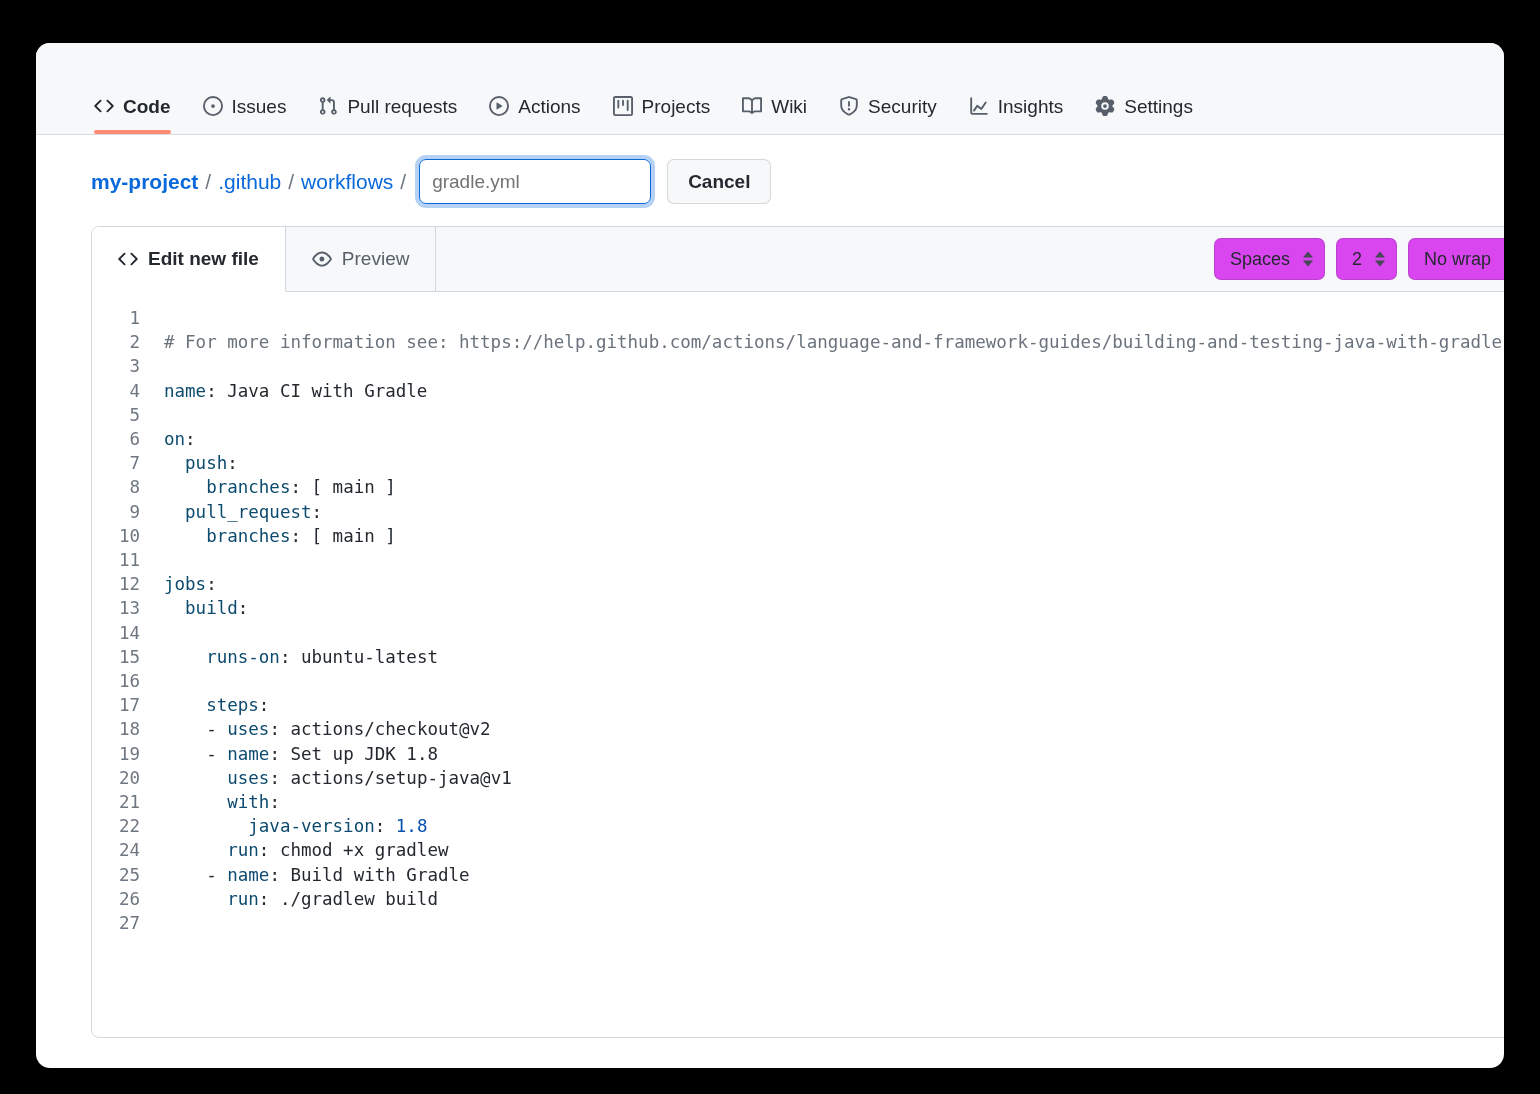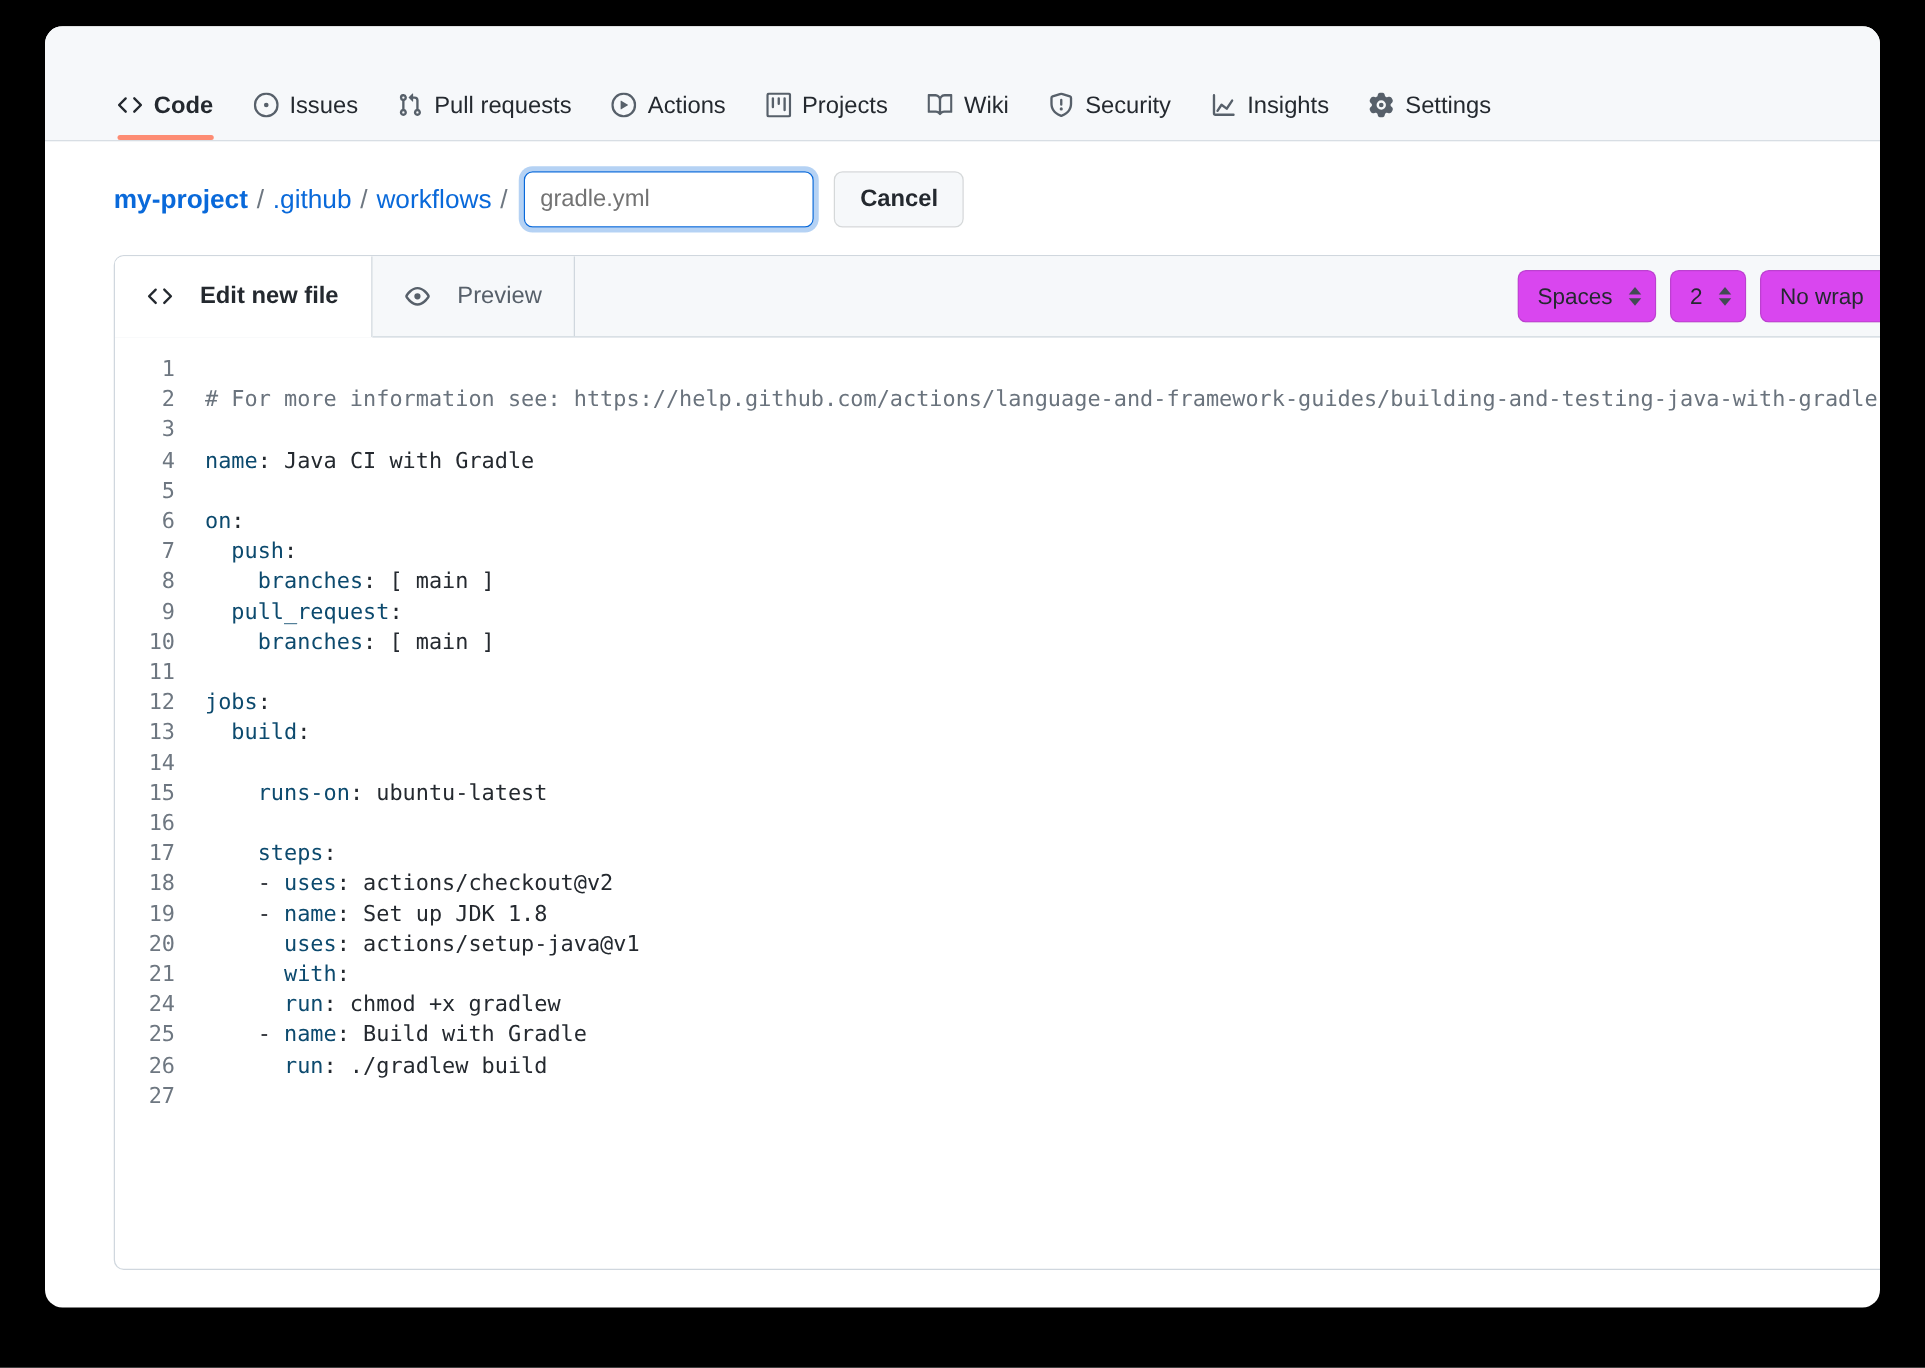"Code" #window { top: 21px -> 43px }
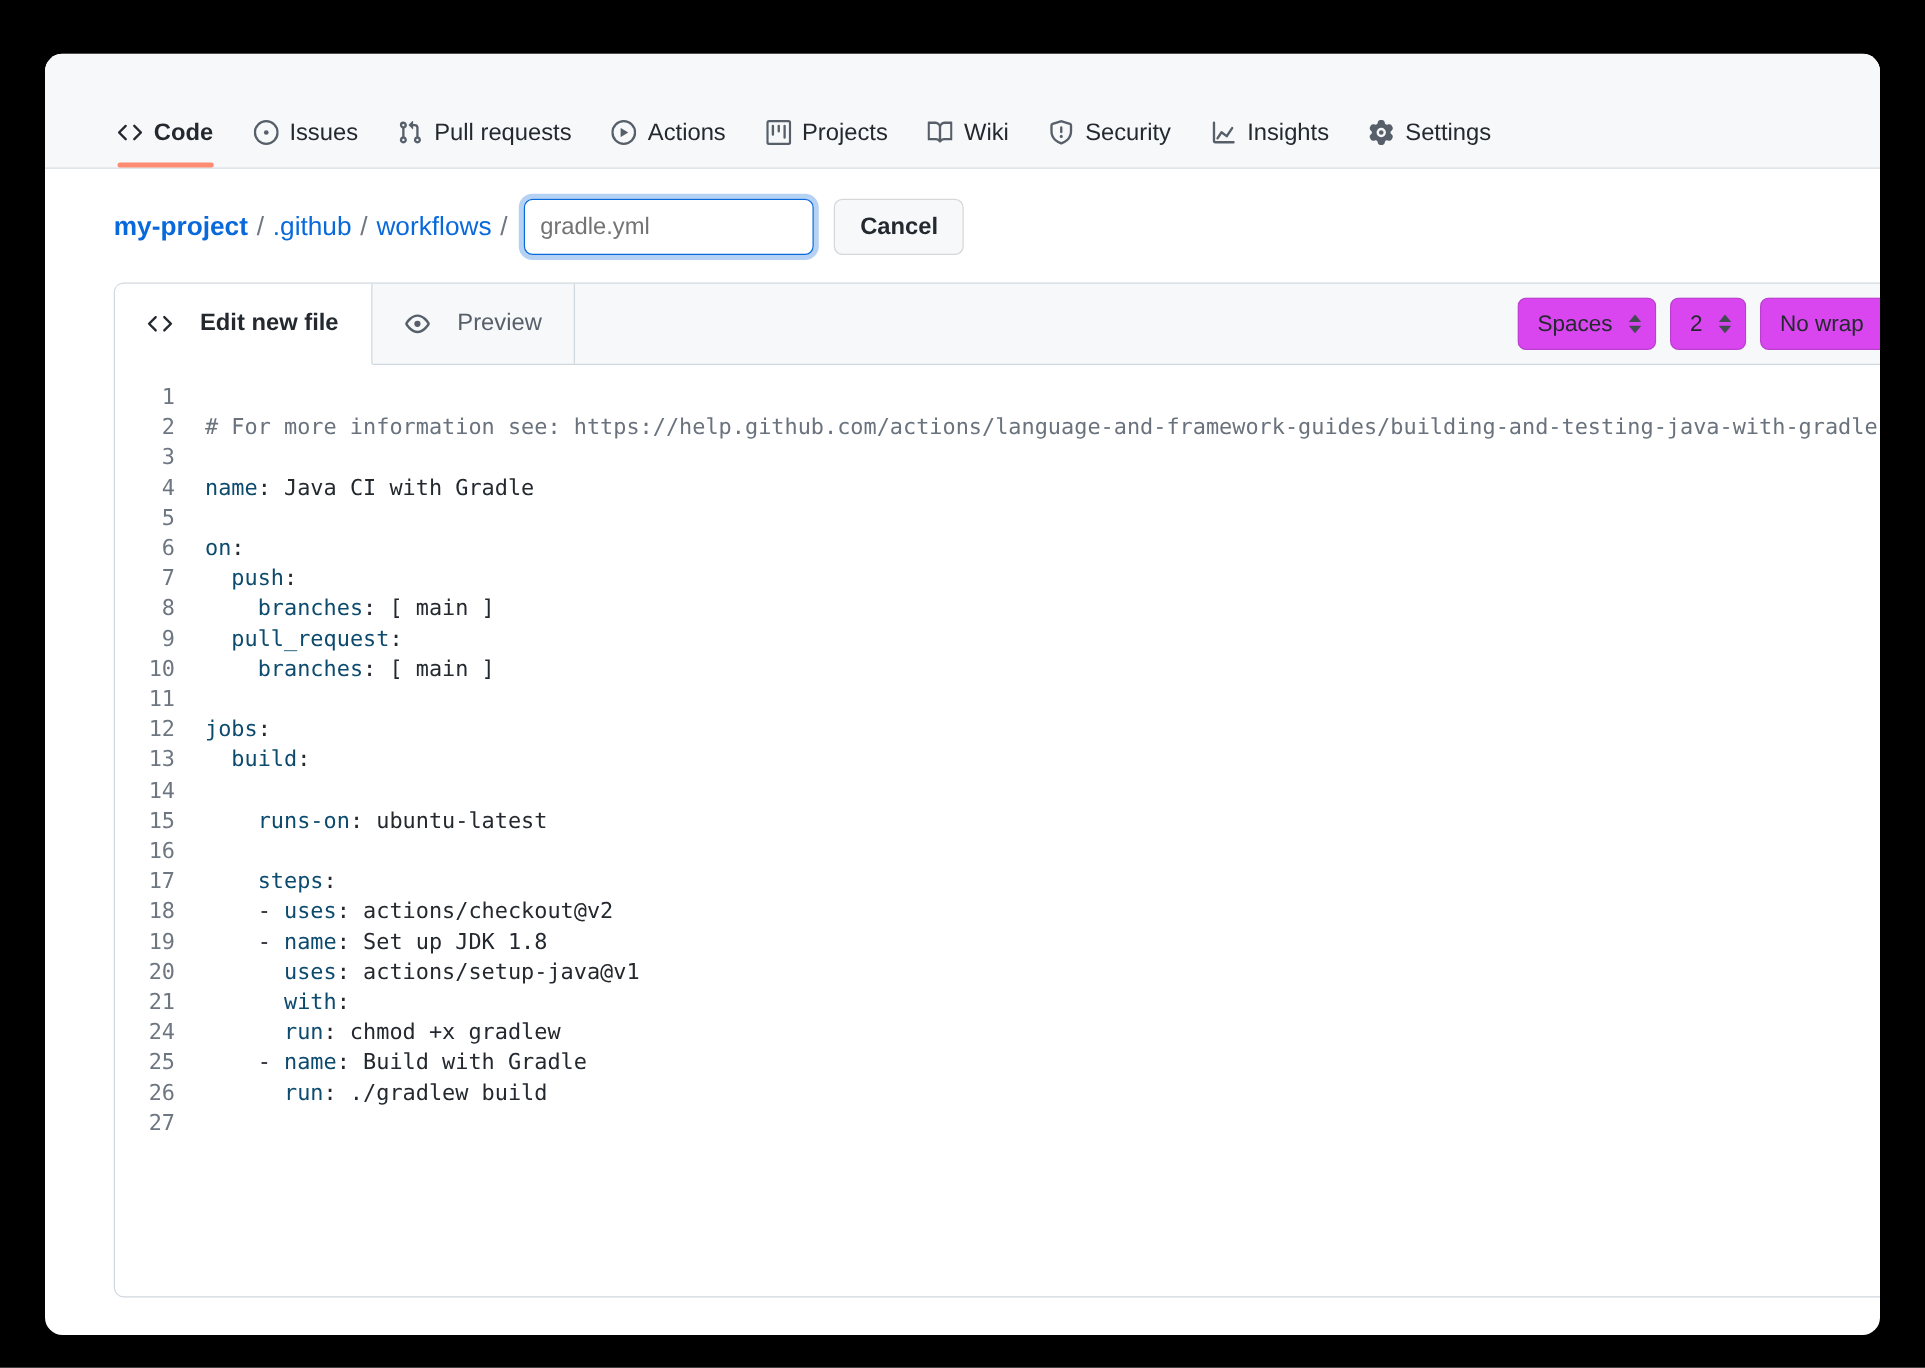"Edit new file" .ed-tab { gap: 22px -> 10px }
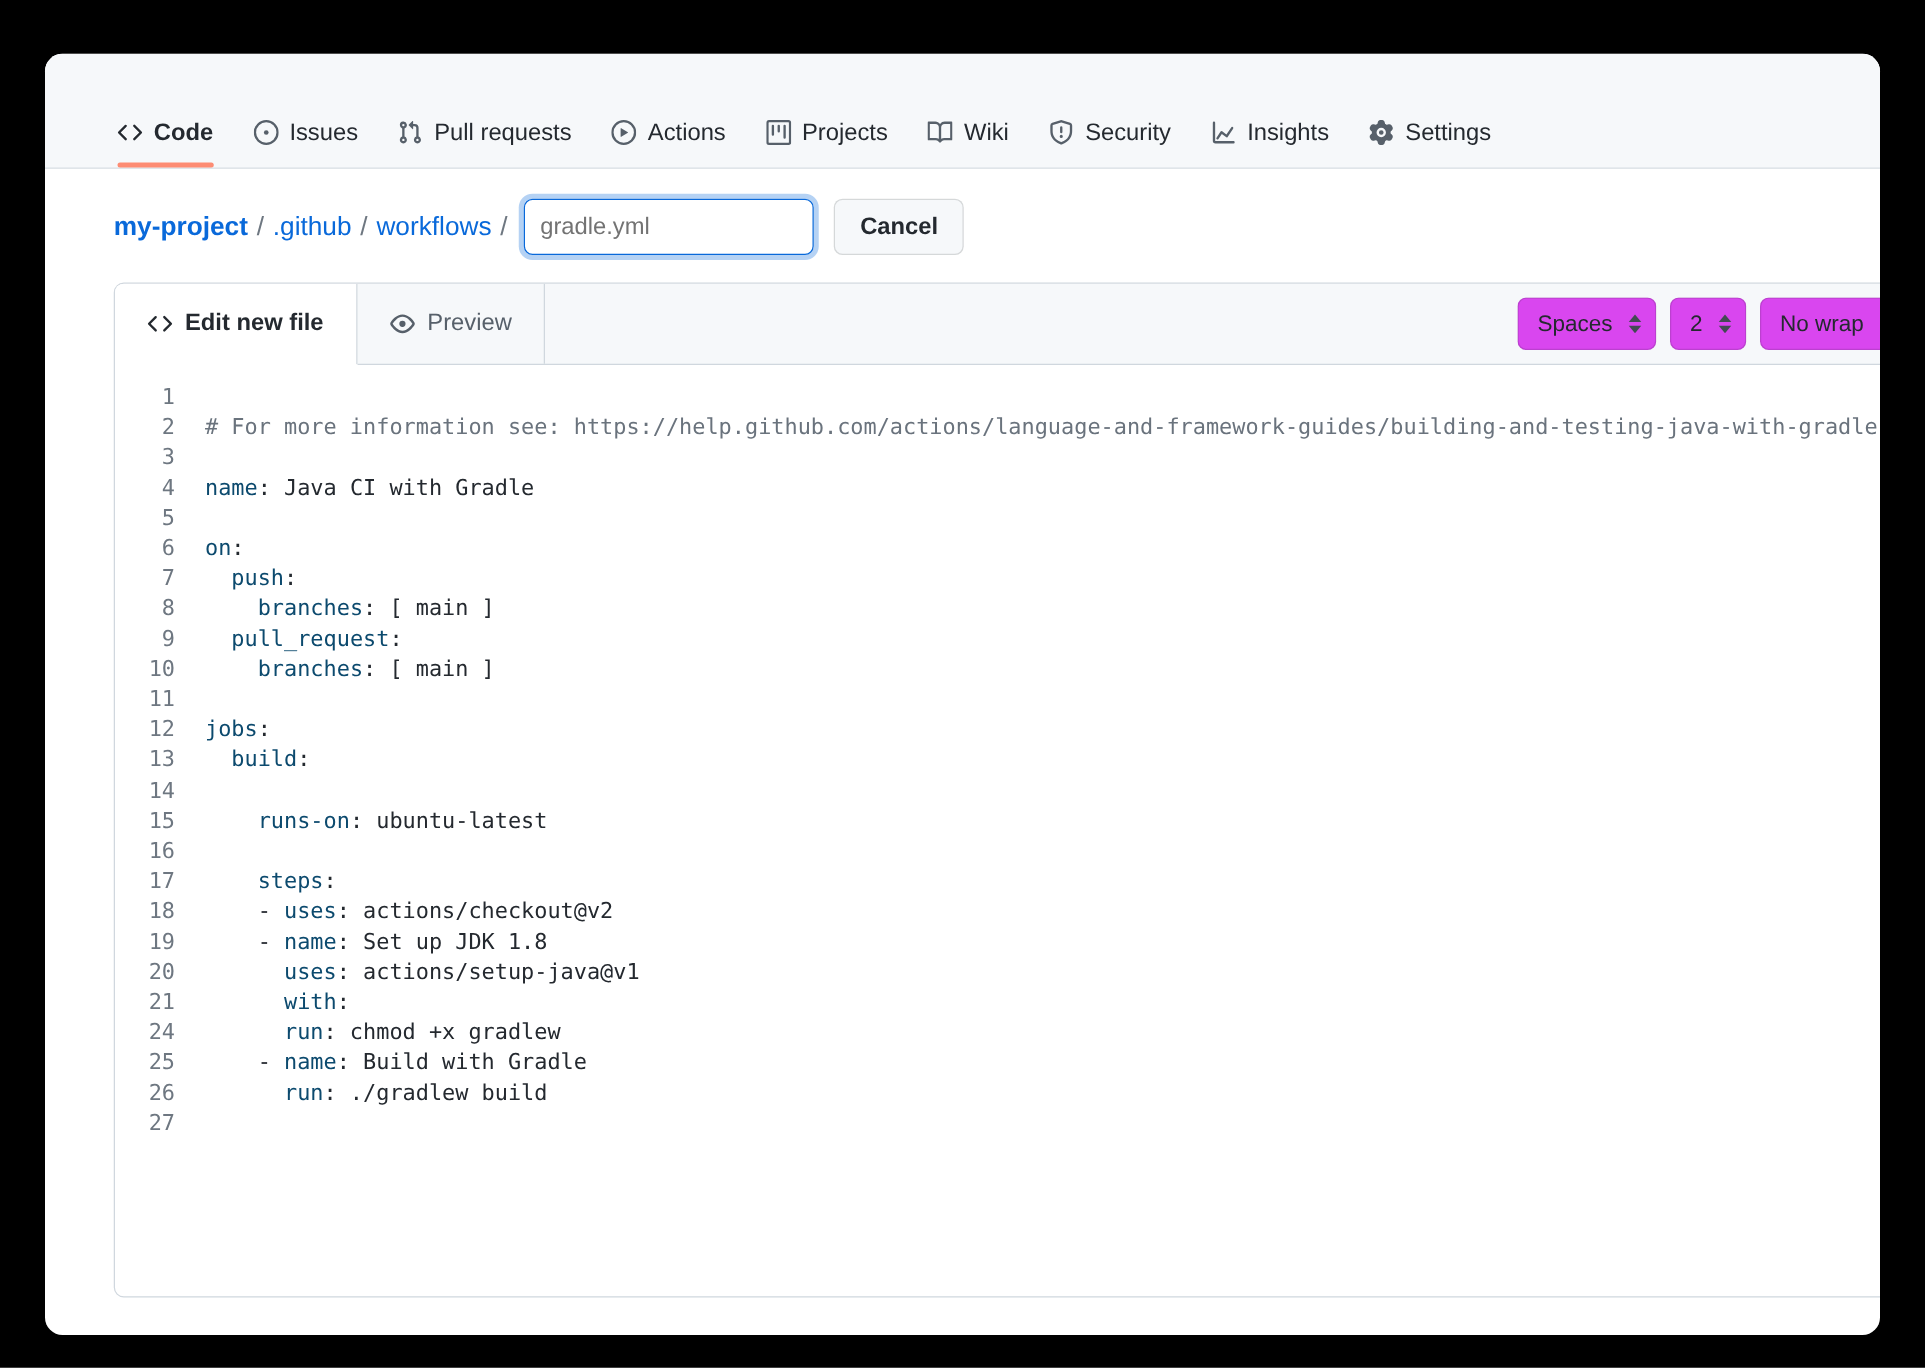"22" div.code-line { html: none -> <div><span>22</span><span><span> </span><span>java-version</span><span>: </span><span>1.8</span></span></div> }
